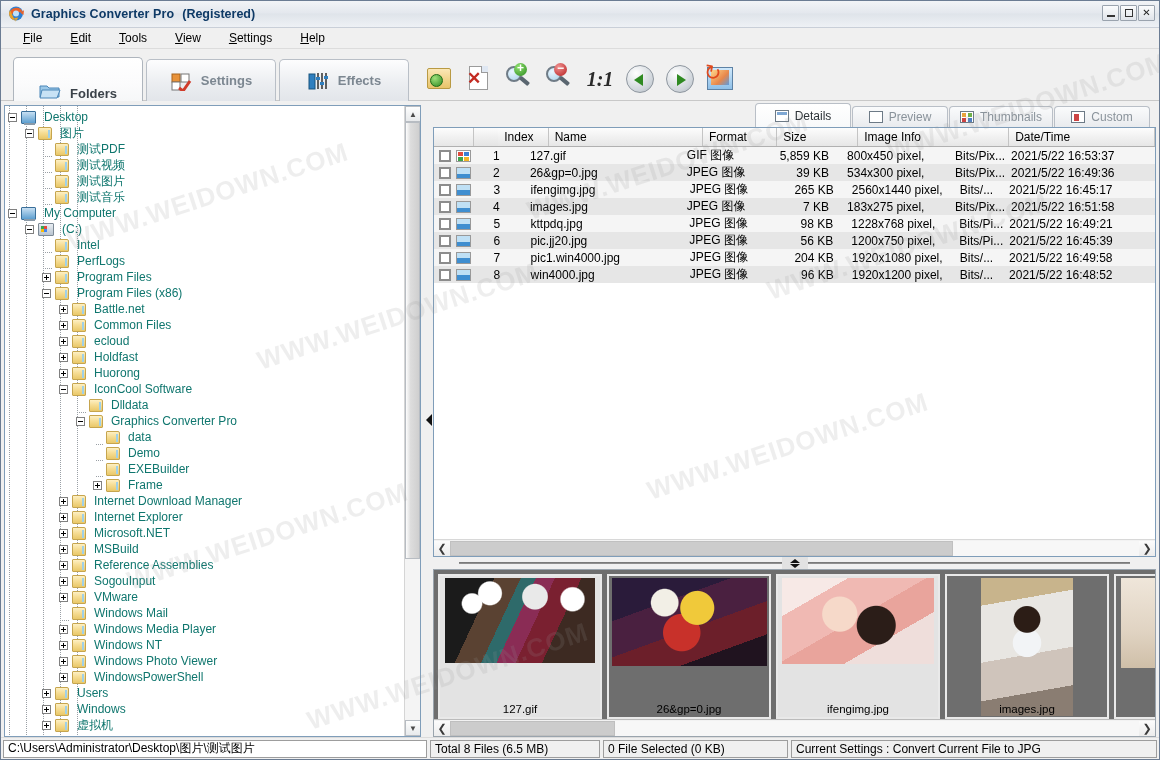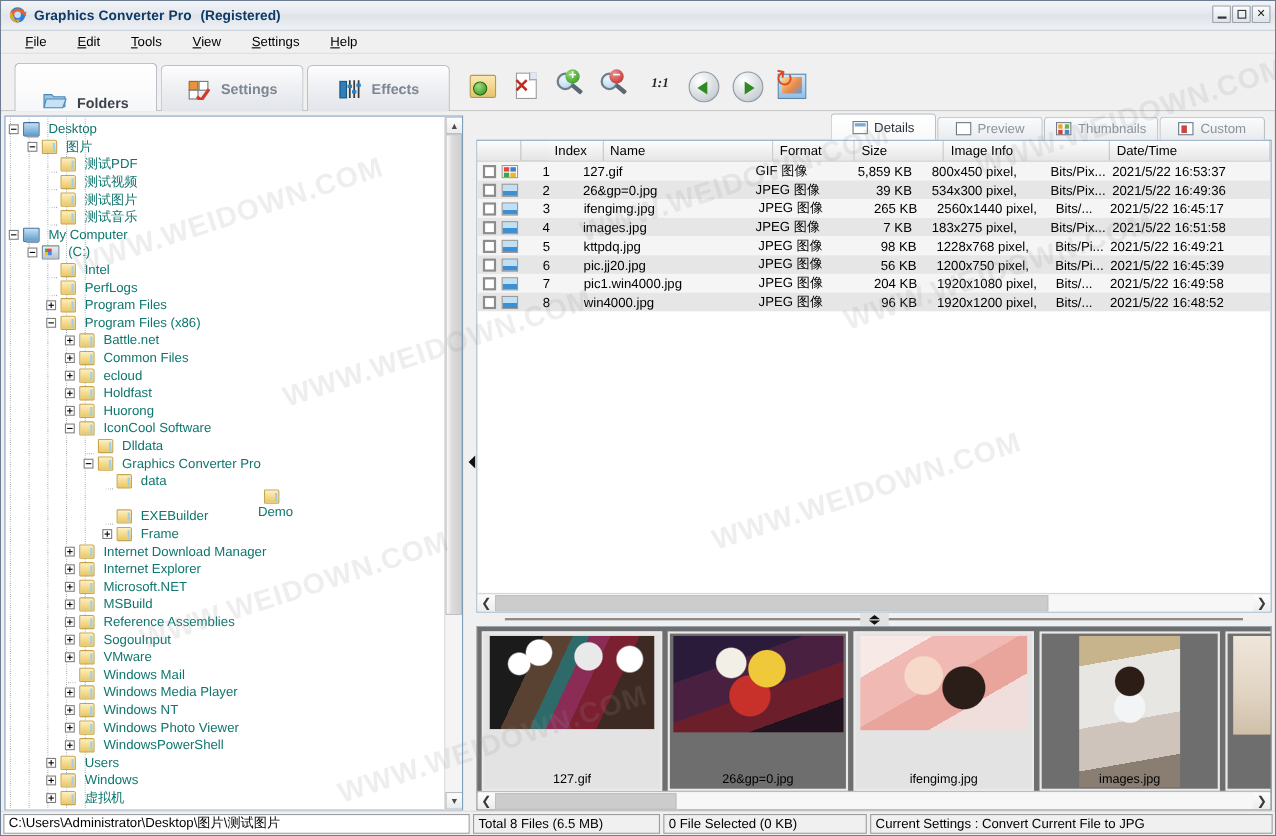"1:1" .onetoone { font-size: 12px -> 20px }
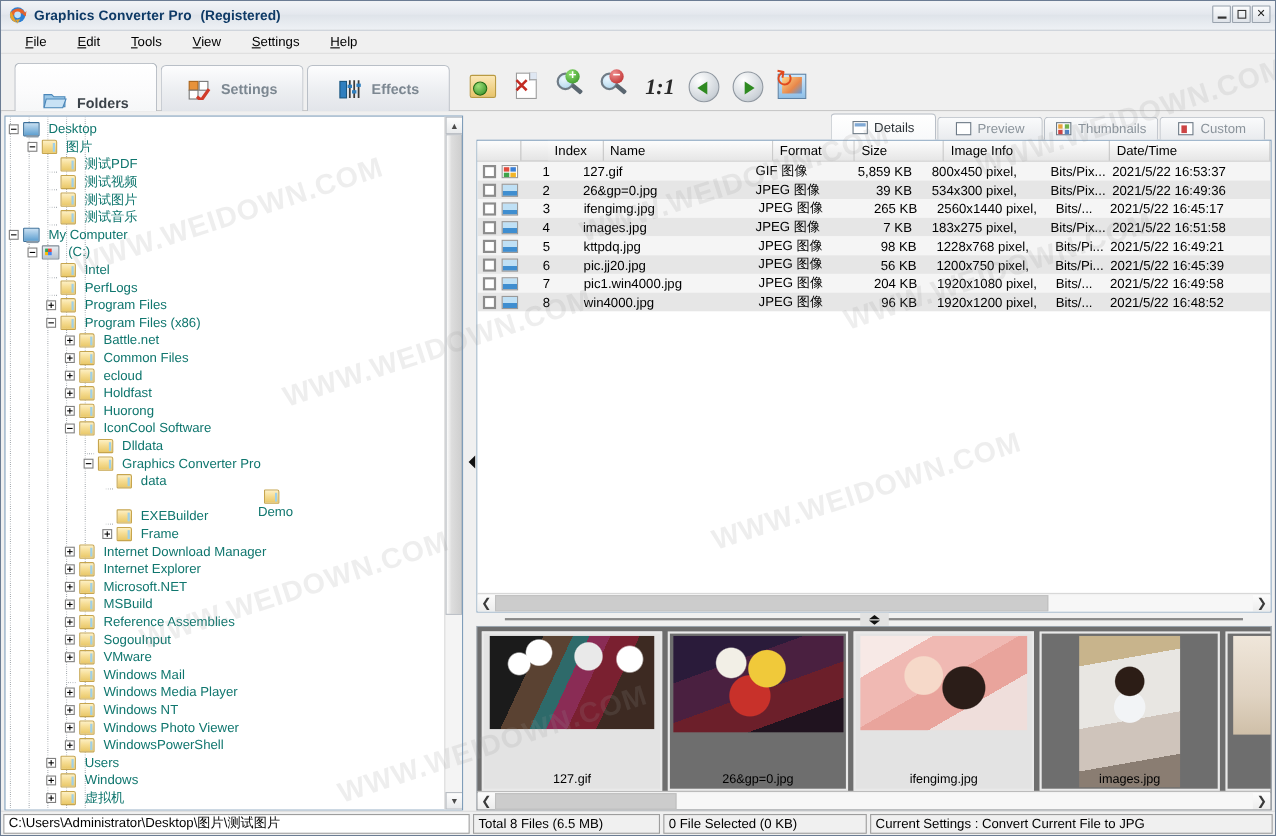"Demo" div.tnode { flex-direction: column -> none }
